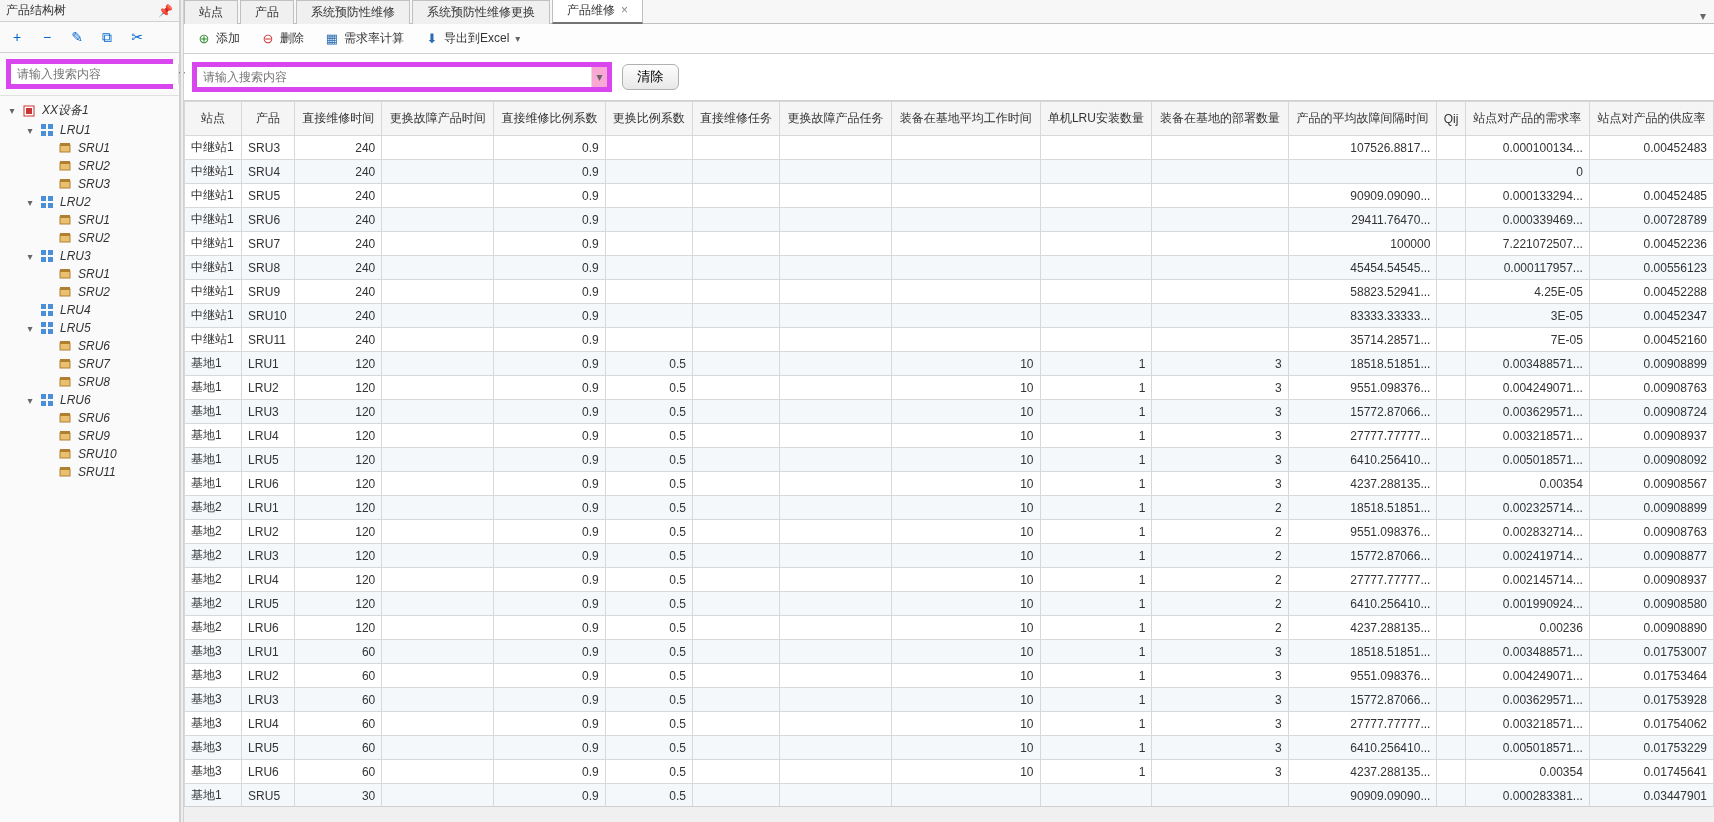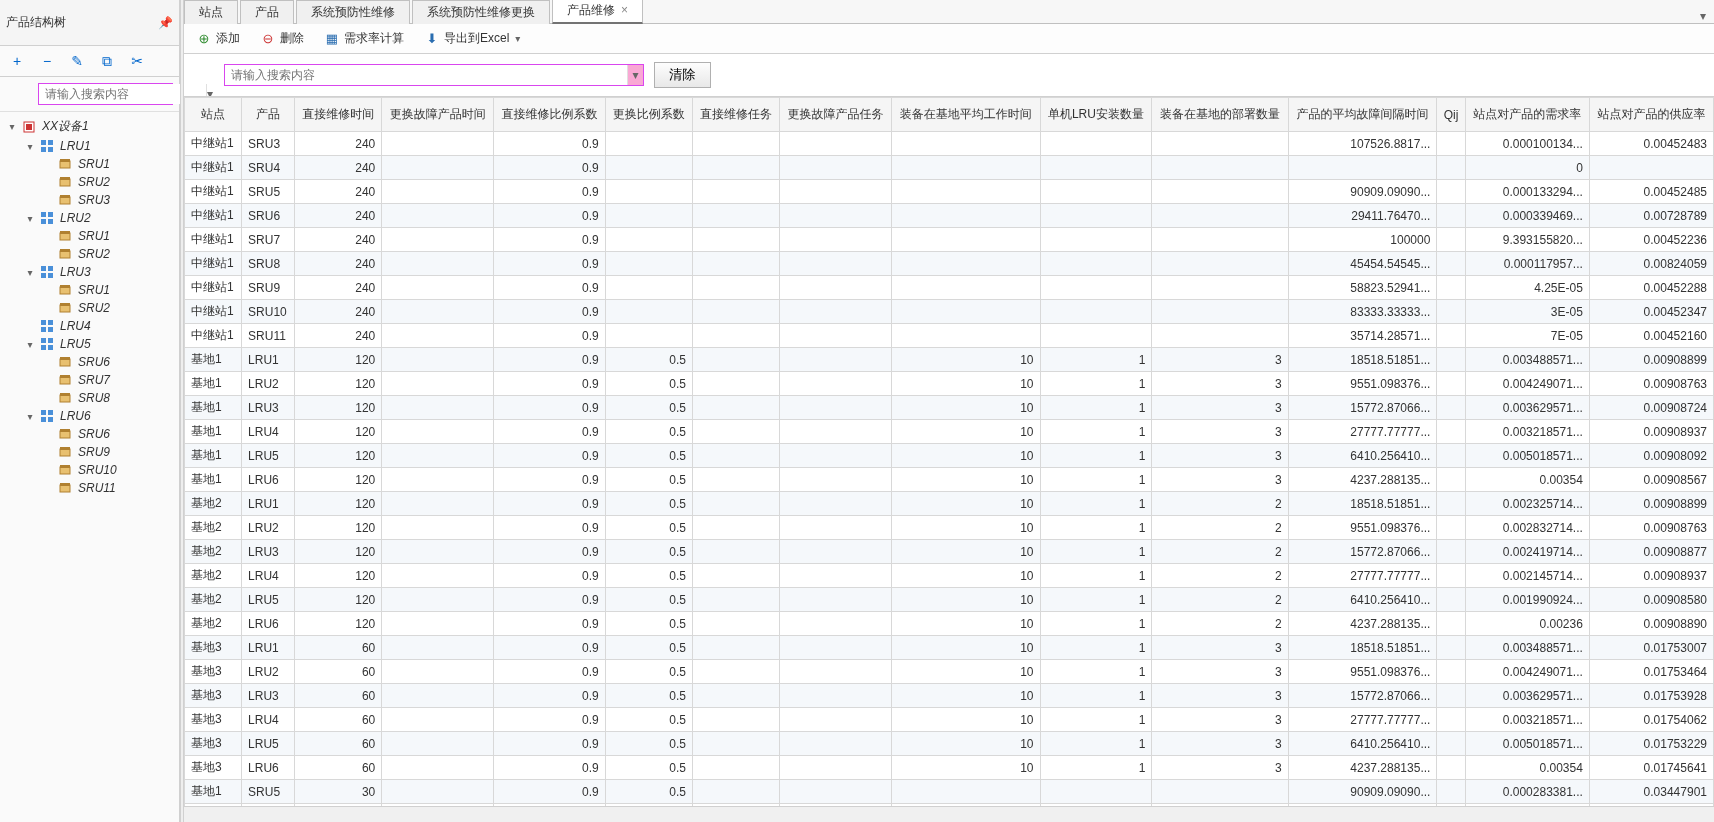"产品结构树" .sidebar-header { padding: 14px 6px -> 2px 6px }
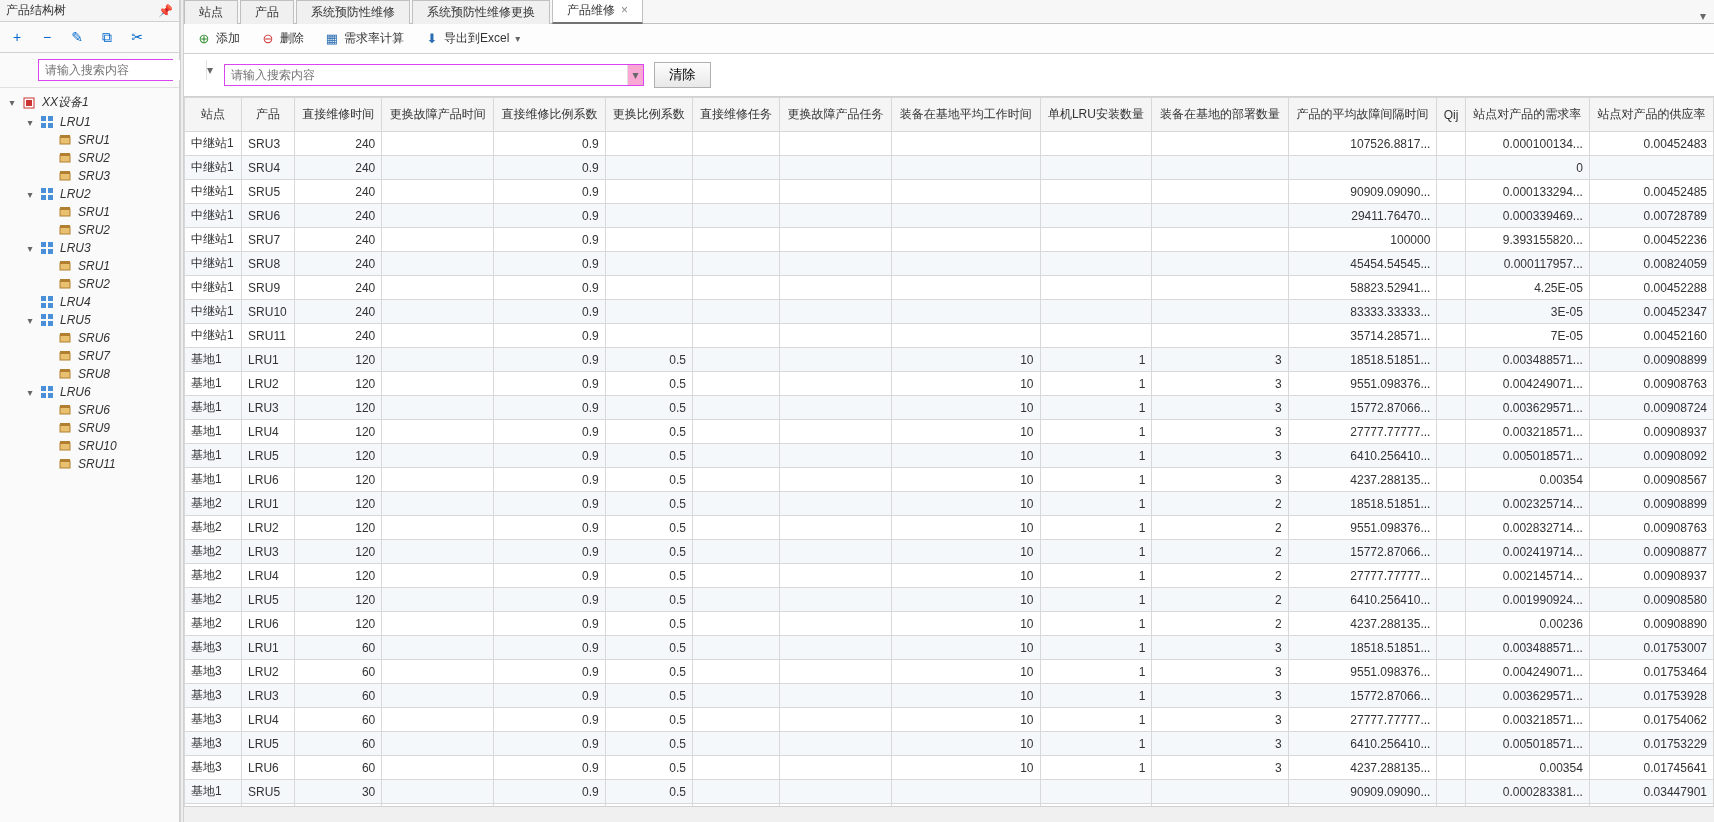"请输入搜索内容" .search-input-wrap { border: 1px solid #d946ef -> 5px solid #d946ef; margin-left: 32px -> none }
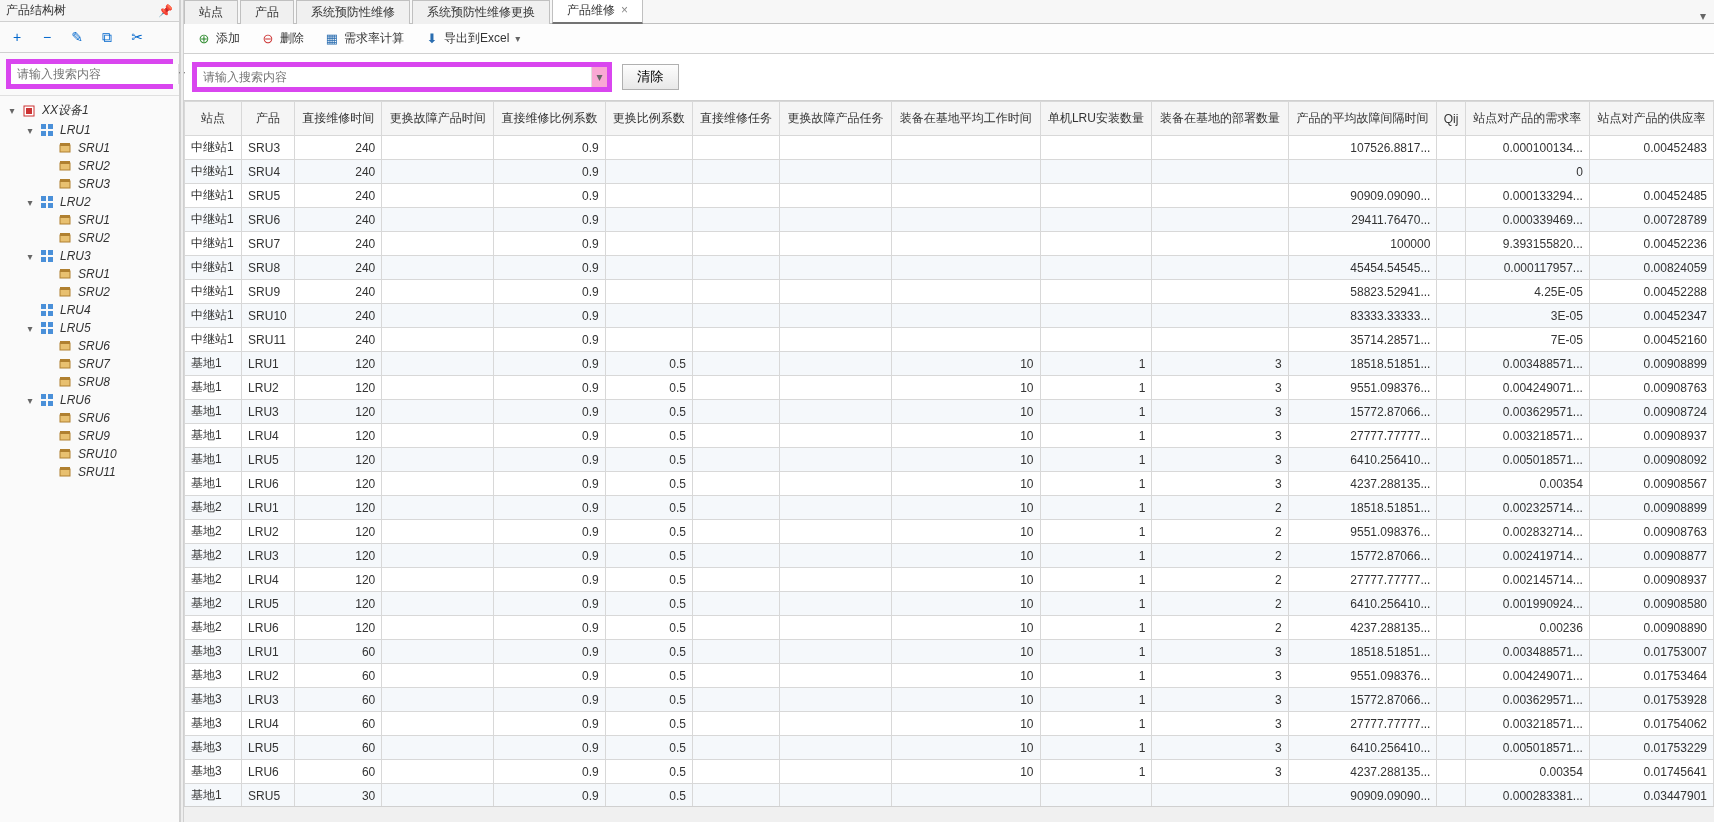"清除" .btn-clear { border-radius: 0 -> 6px }
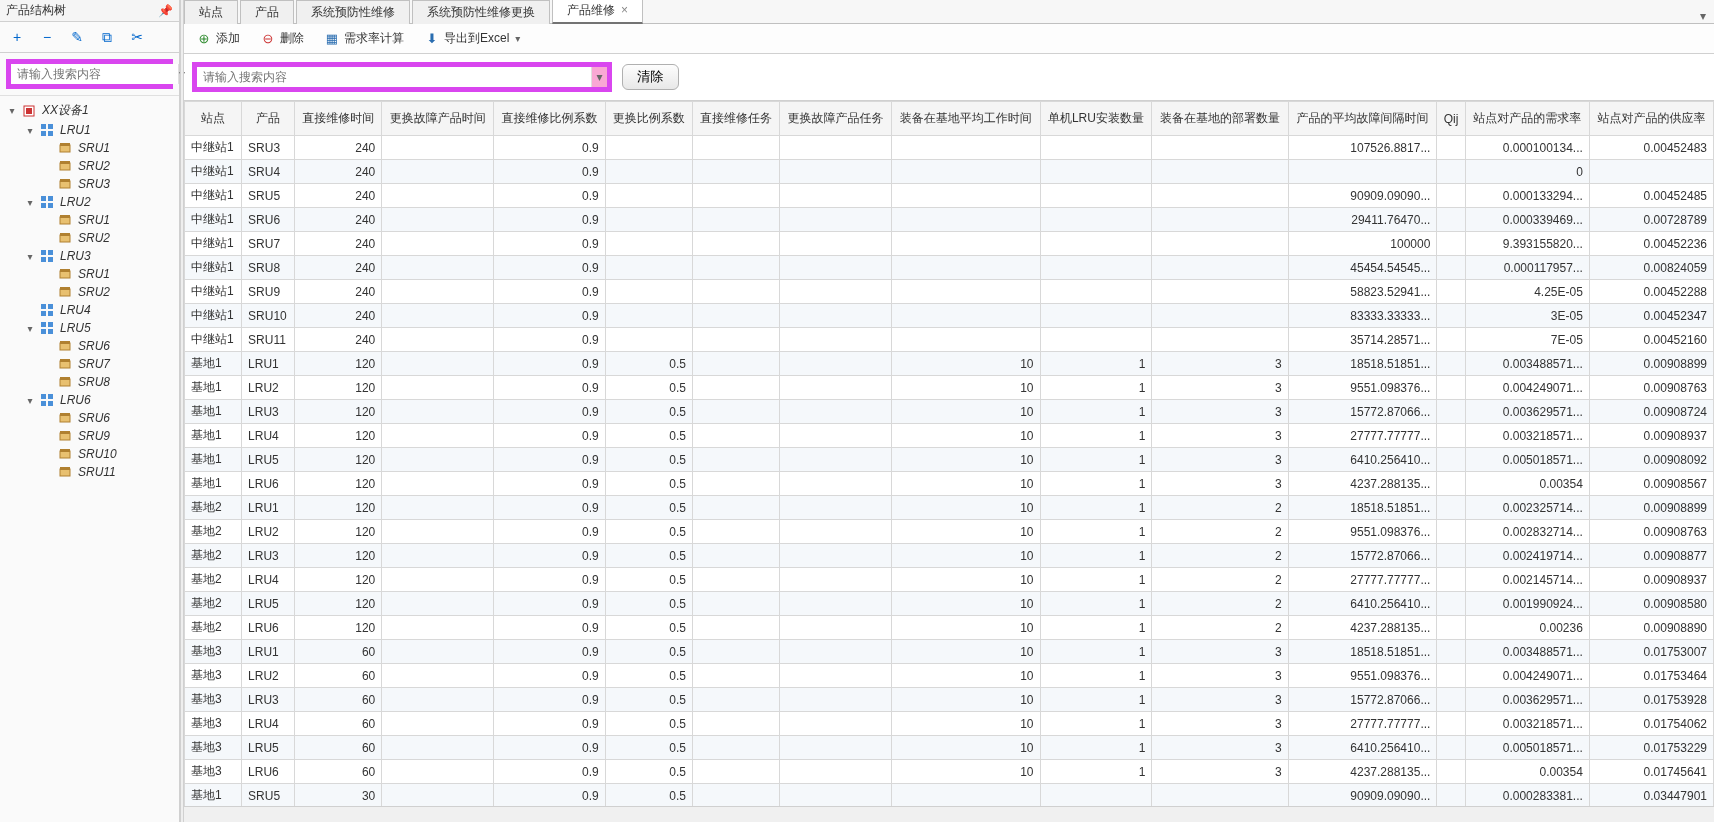"9.393155820..." td.num { text: 9.393155820 -> 7.221072507 }
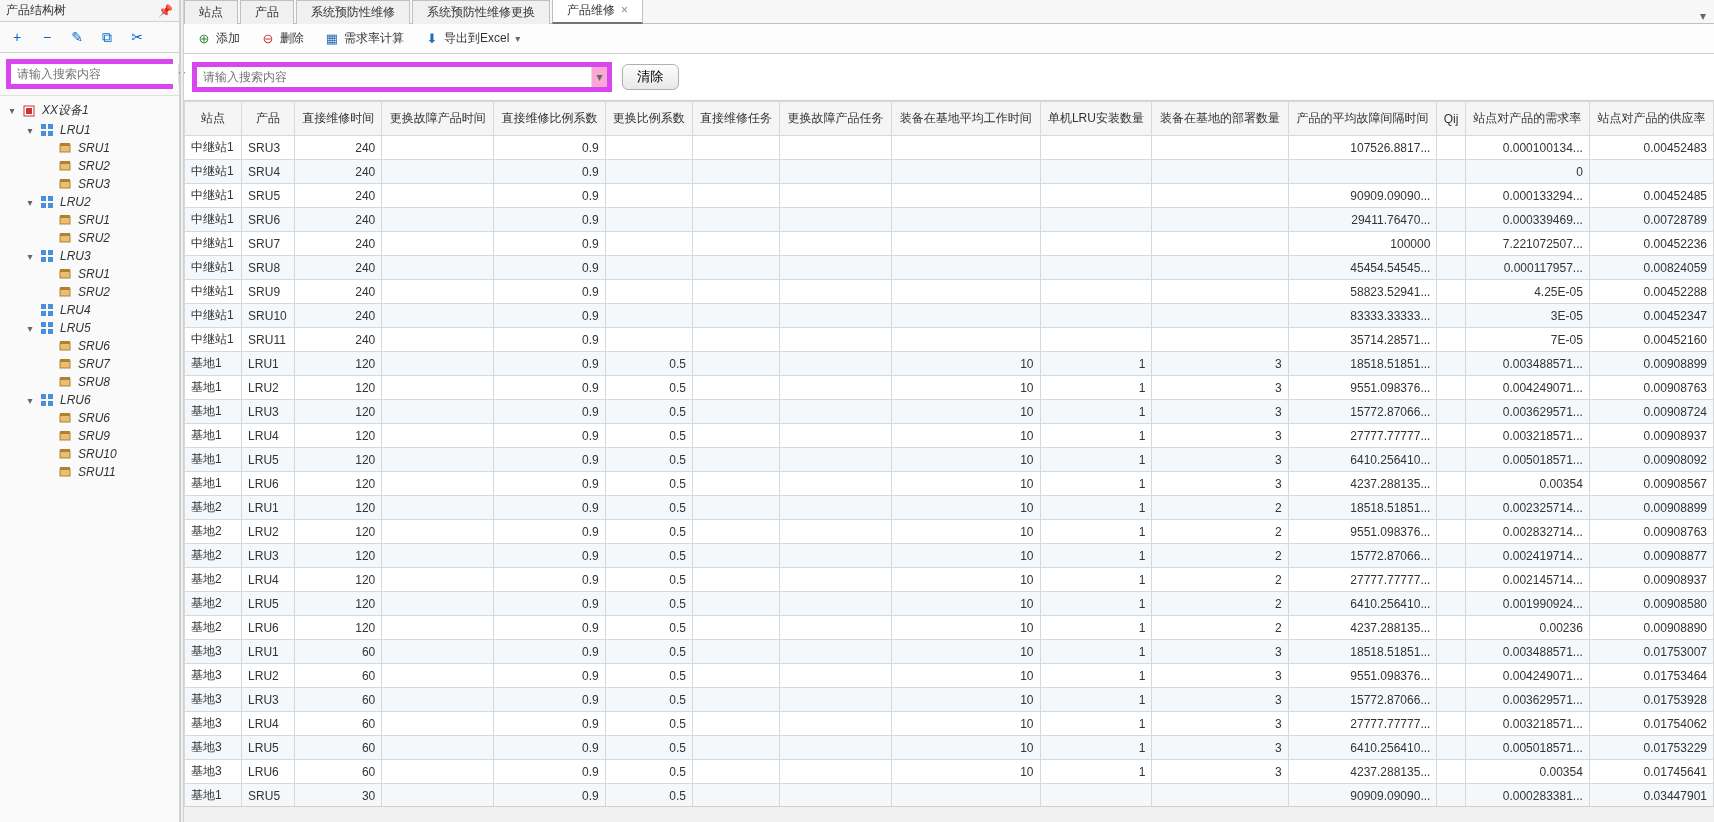"0.00824059" td.num { text: 0.00824059 -> 0.00556123 }
